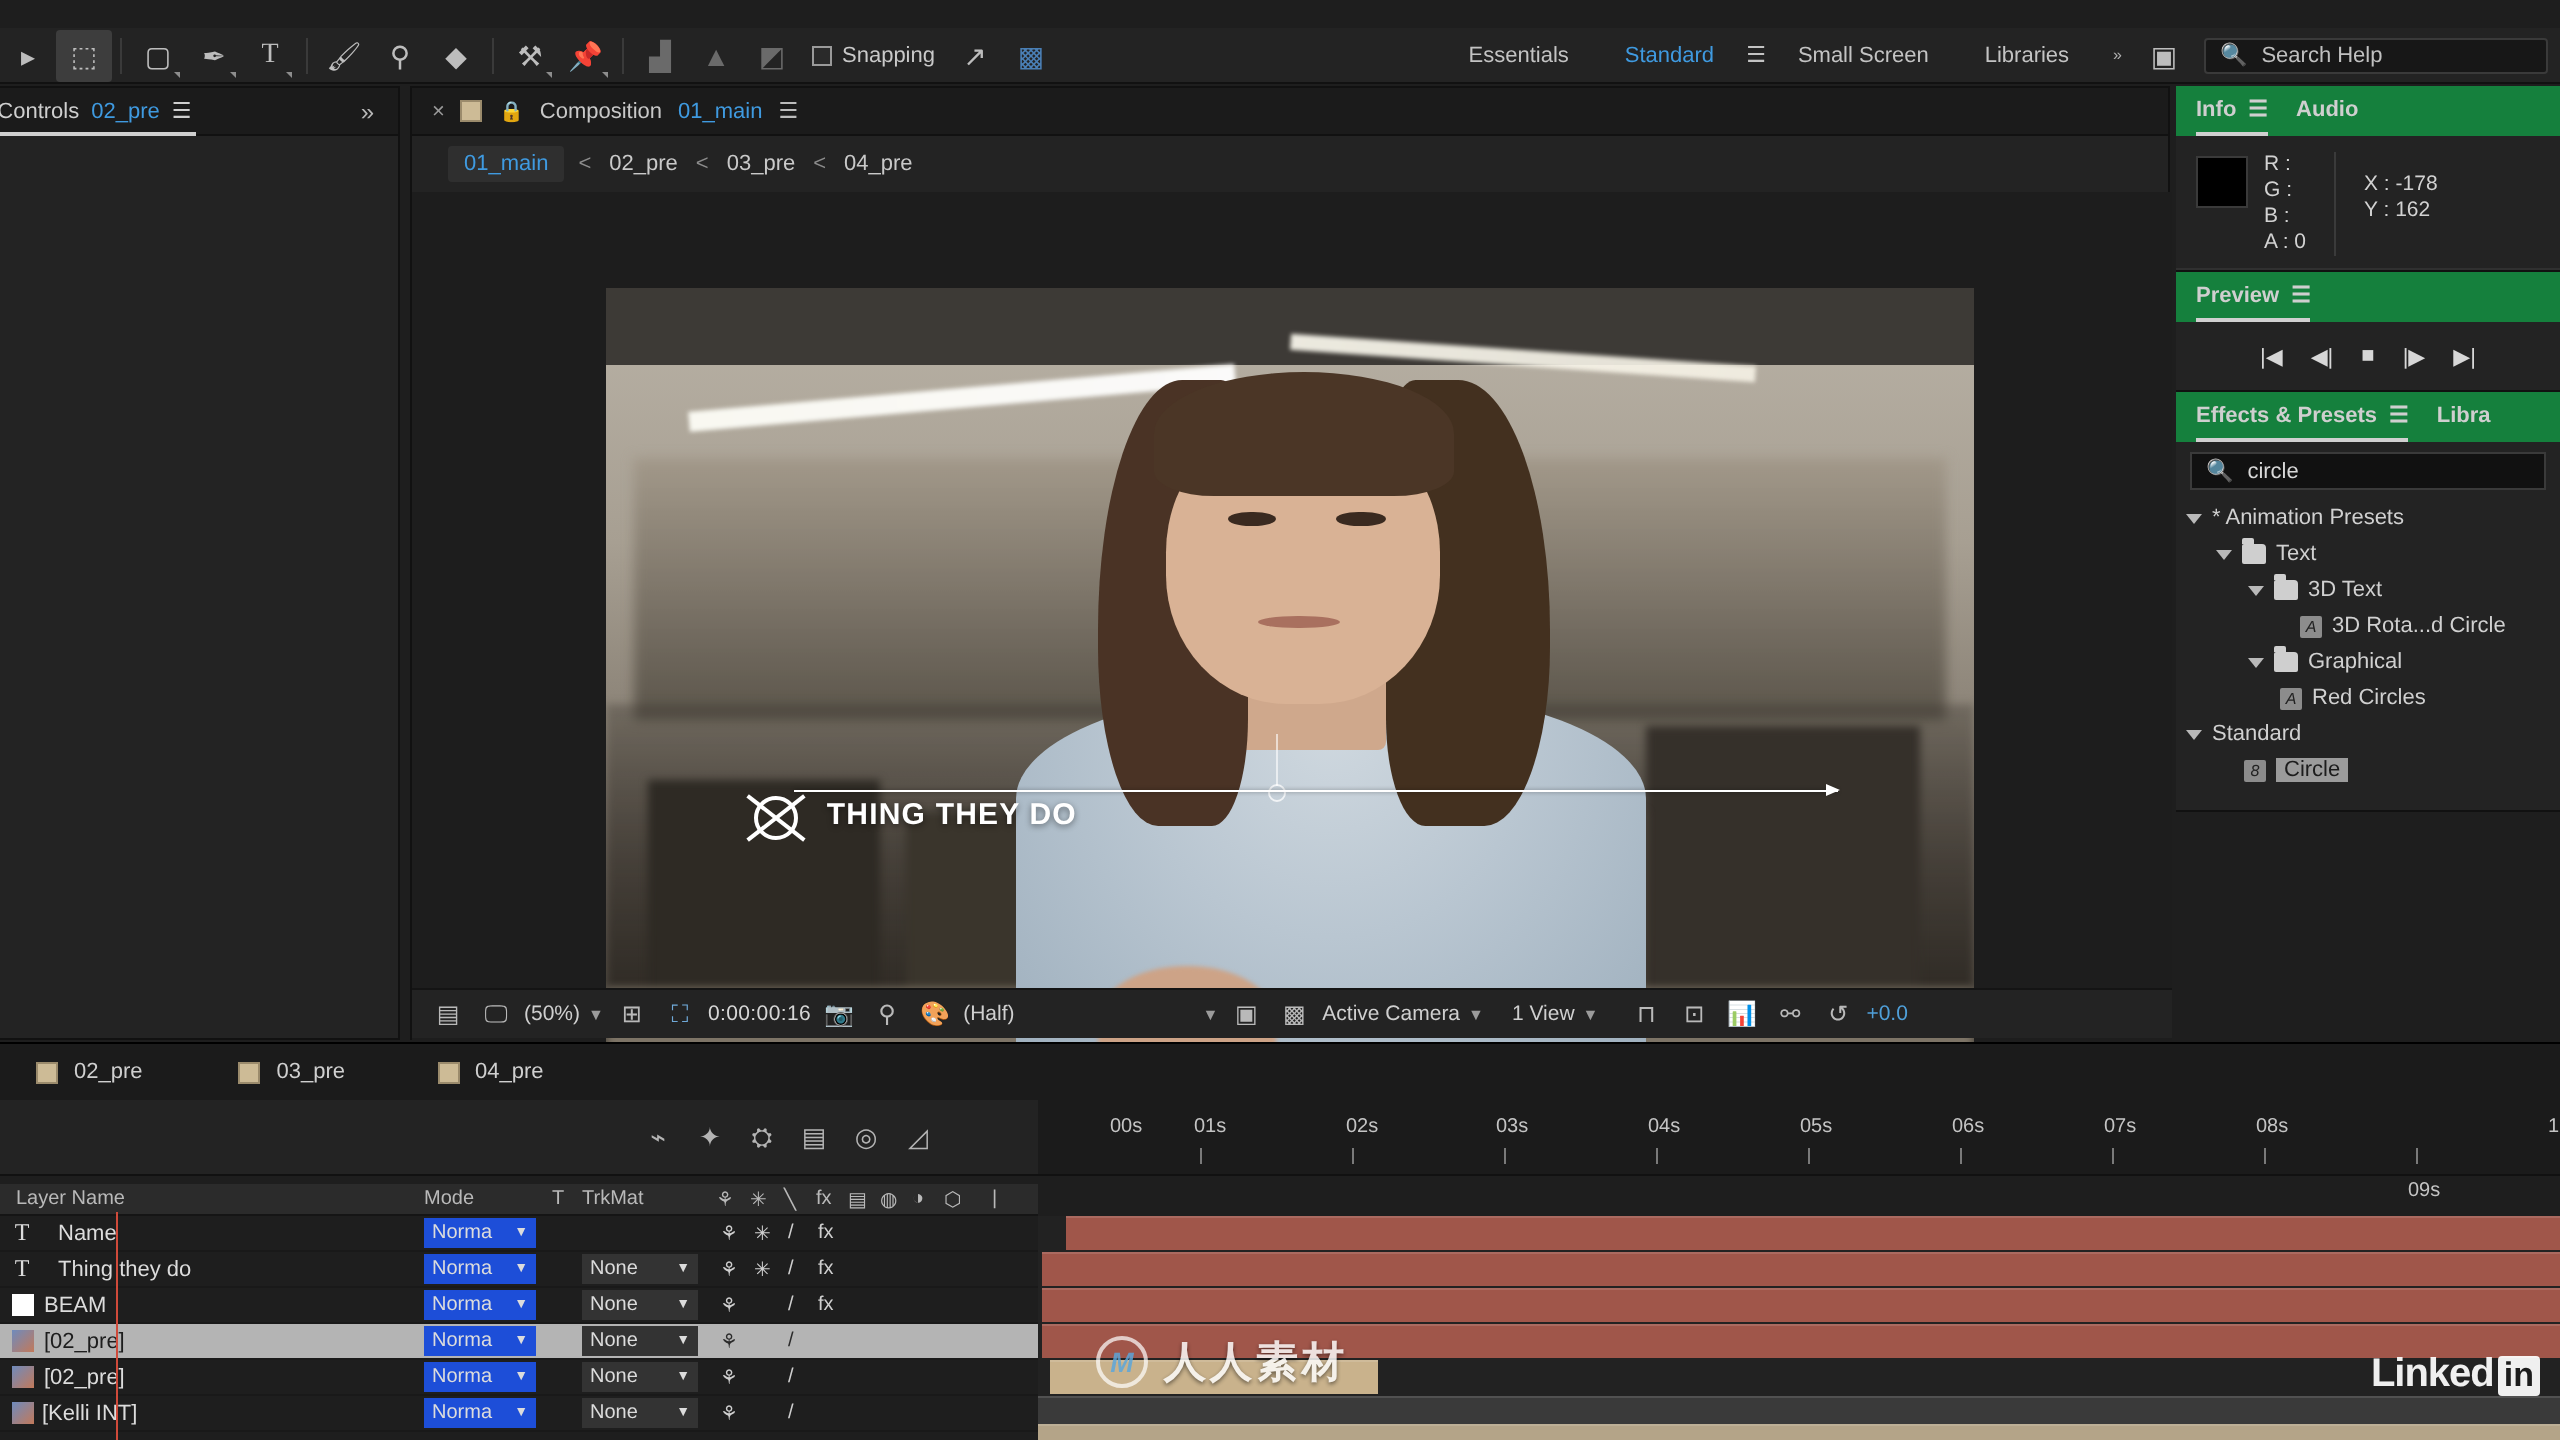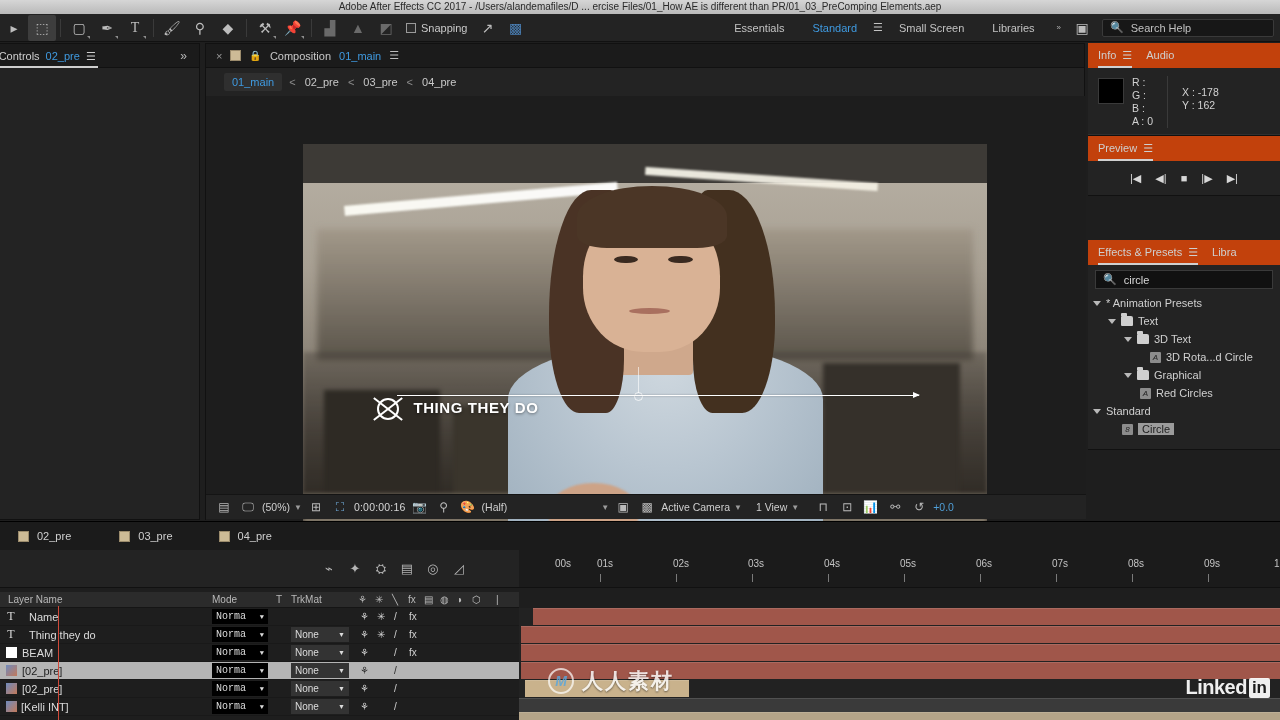"Adobe After Effects CC 2017" div.titlebar { html: <div> <span>Adobe After Effects CC 2017 - /Users/alandemafiles/D ... ercise Files/01_How AE is different than PR/01_03_PreComping Elements.aep</span> </div> -> none }
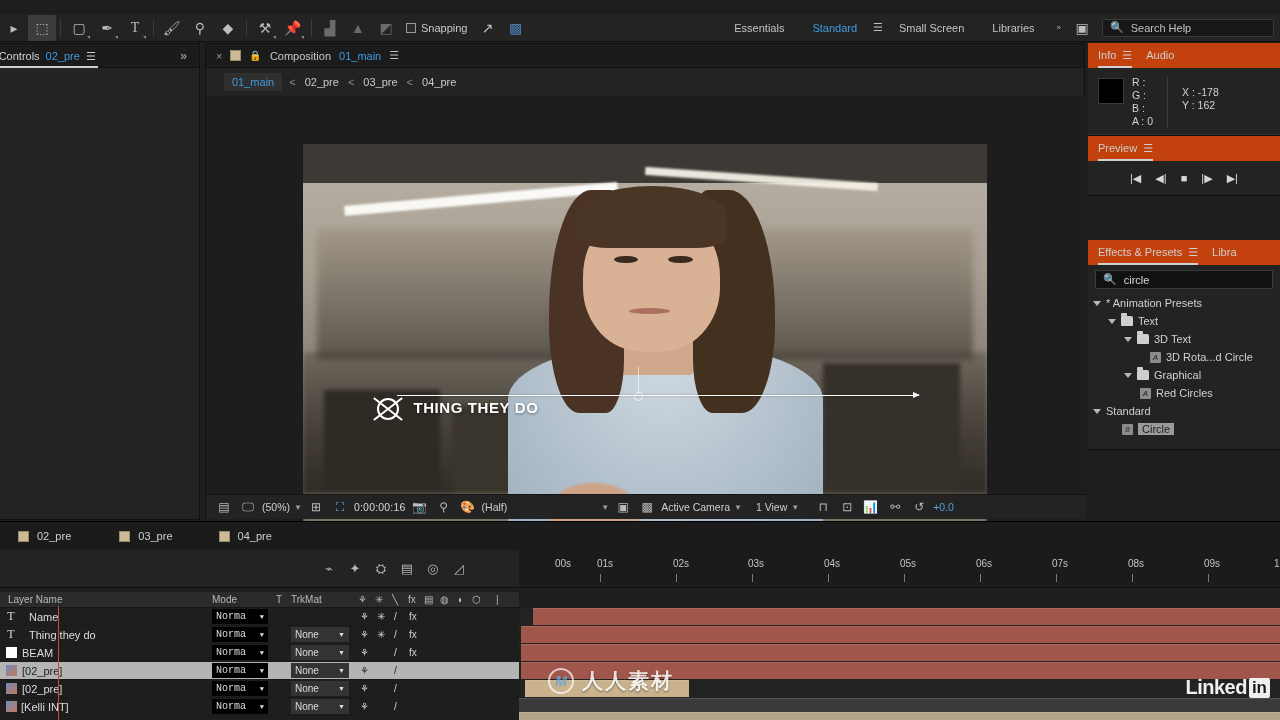"Info" .rtabrow { background: #c2410c -> #15803d; font-weight: none -> bold }
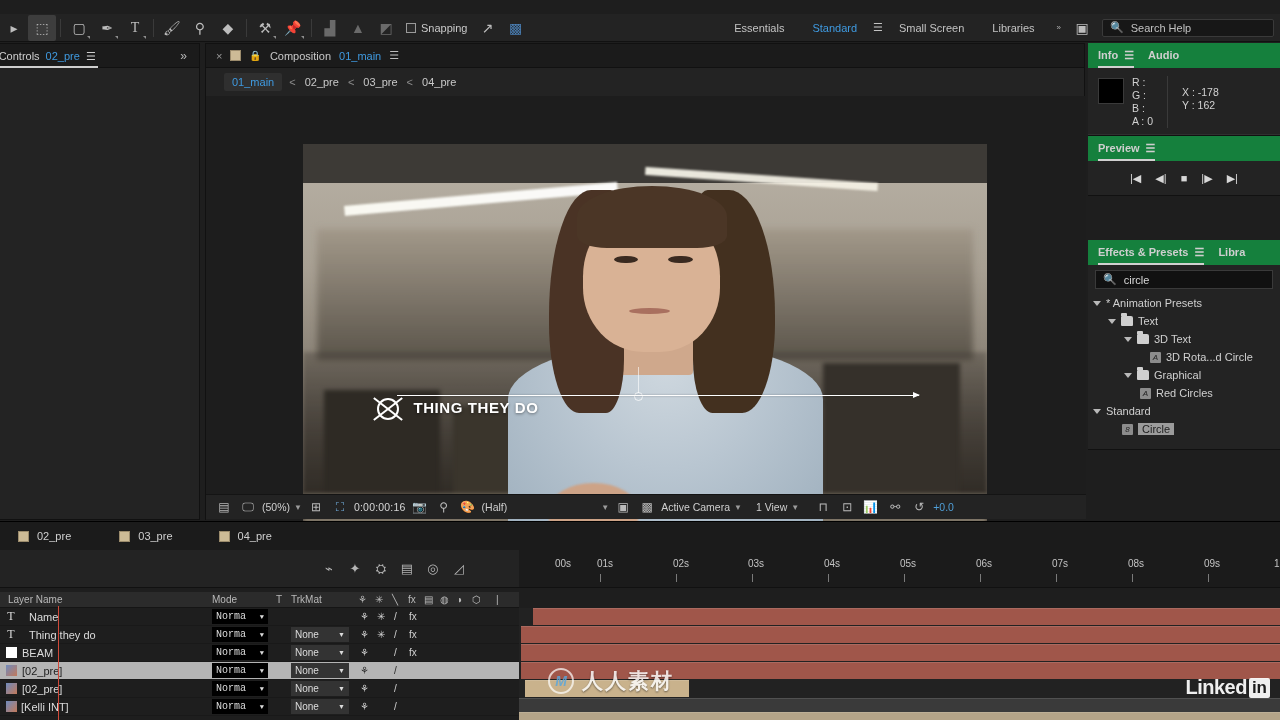"Effects & Presets" div.rpanel { margin-top: 44px -> none }
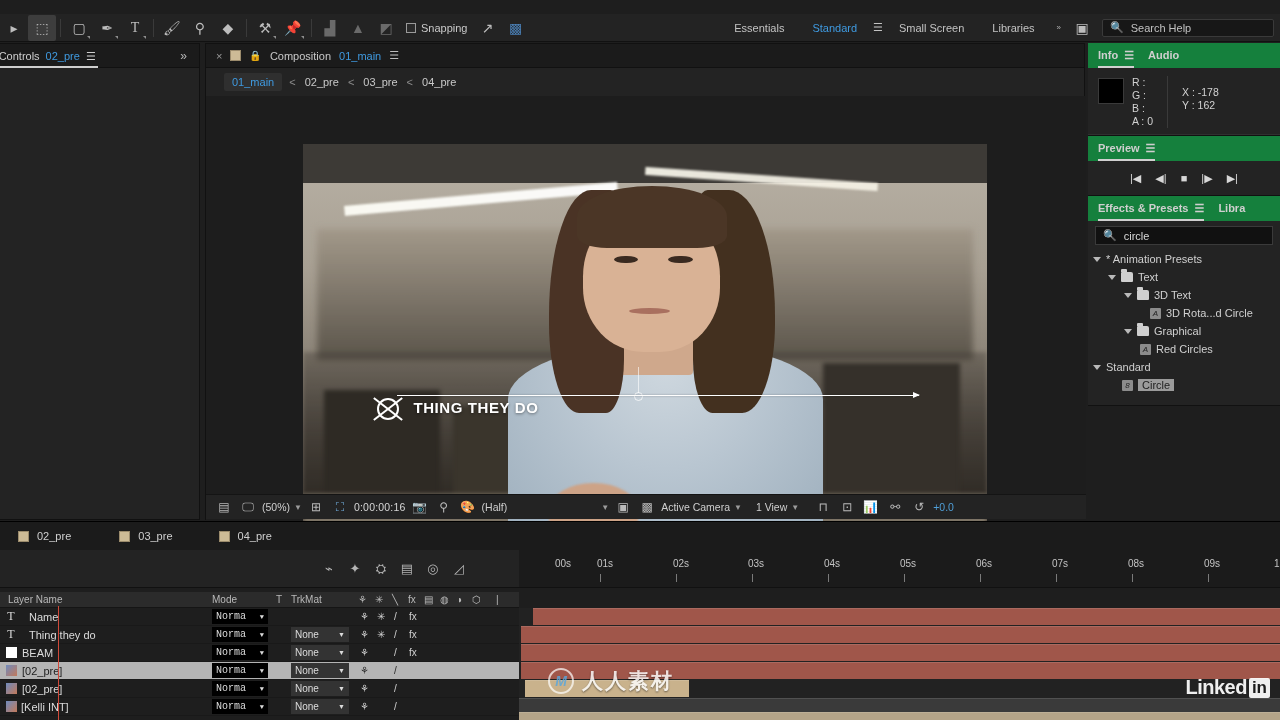"09s" span.tick { margin-top: none -> 32px }
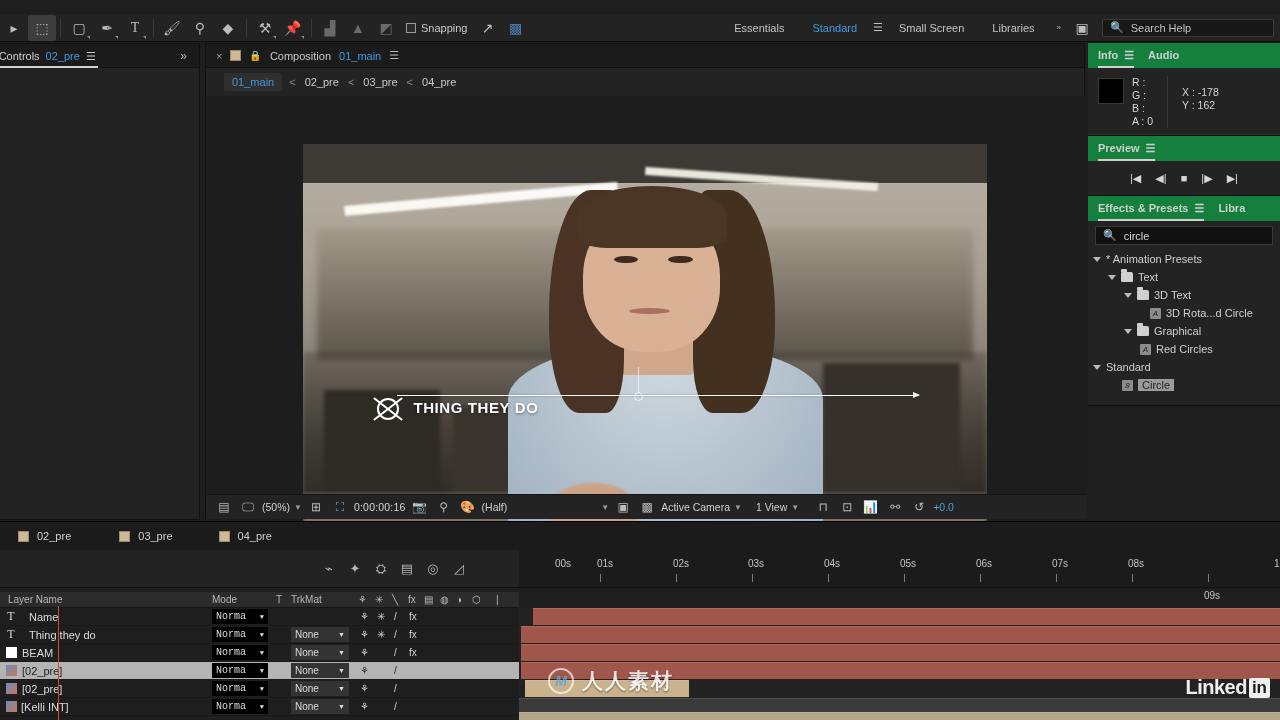"Norma" .modebox { background: #000000 -> #1d4ed8; font-family: Liberation Mono, monospace -> none }
